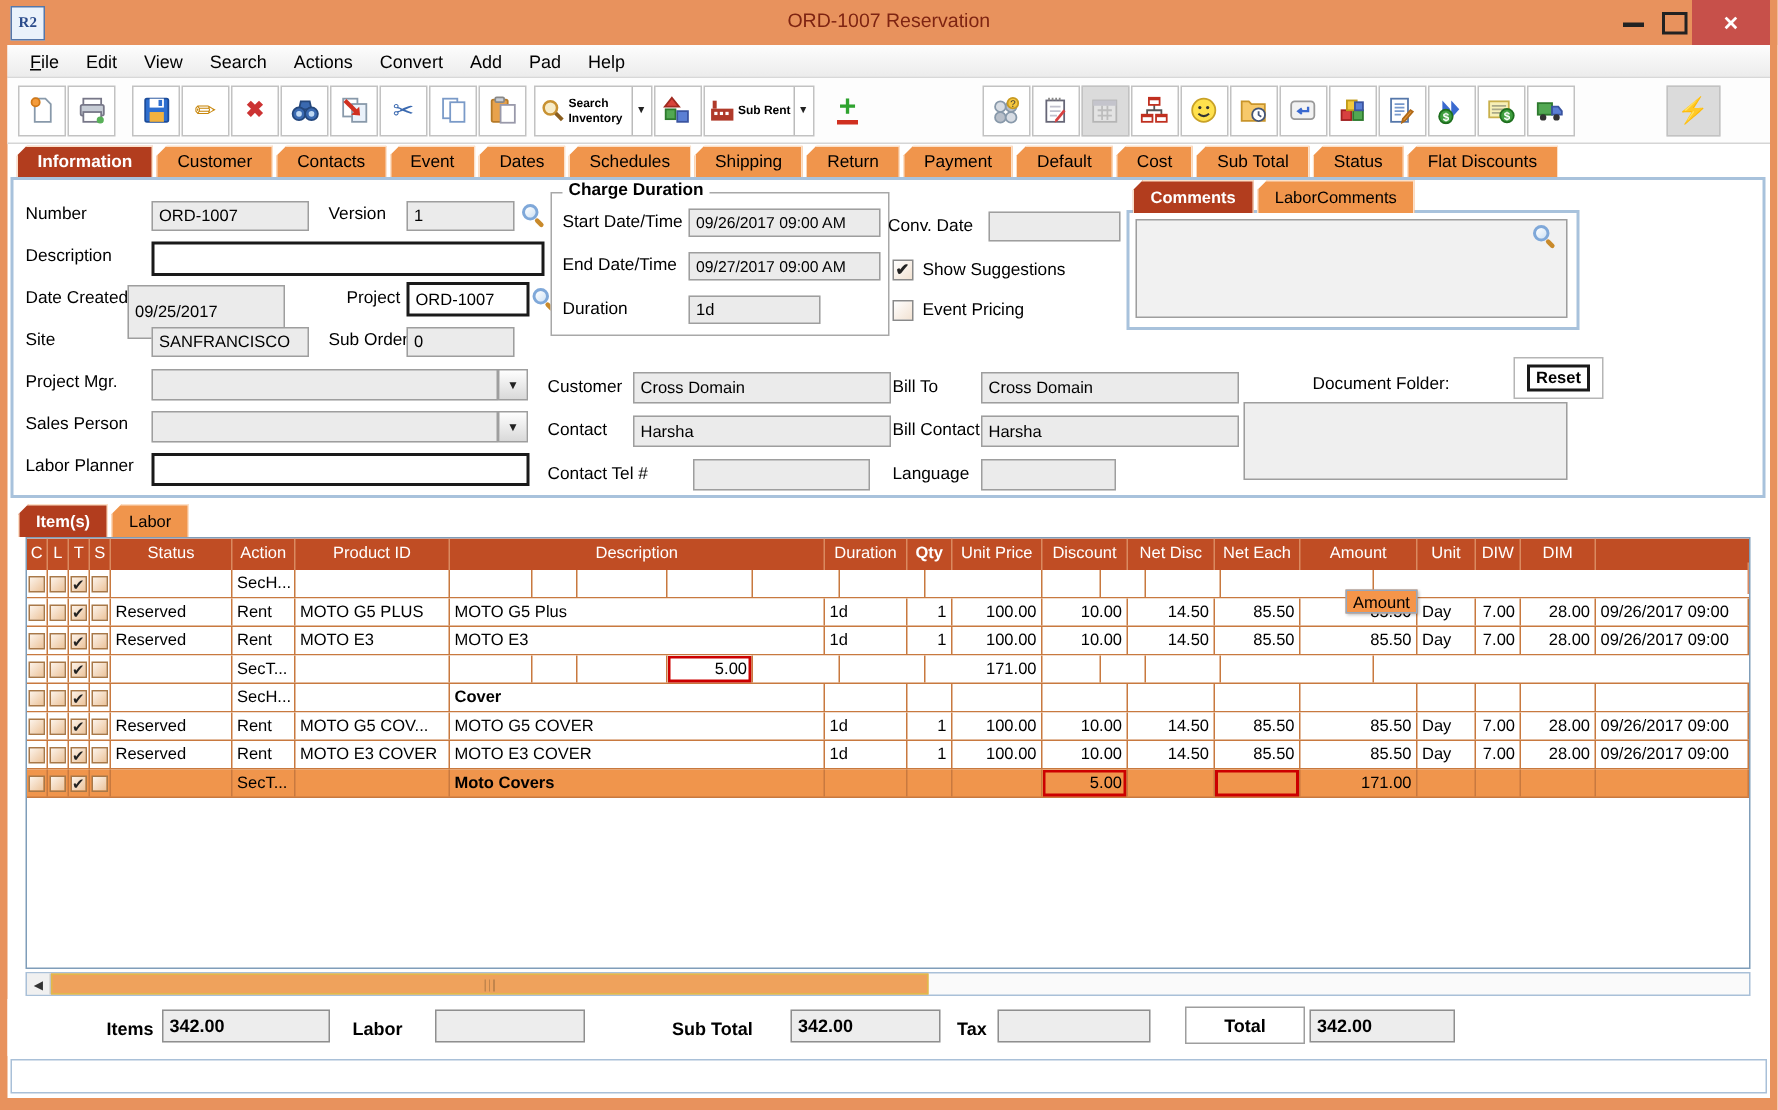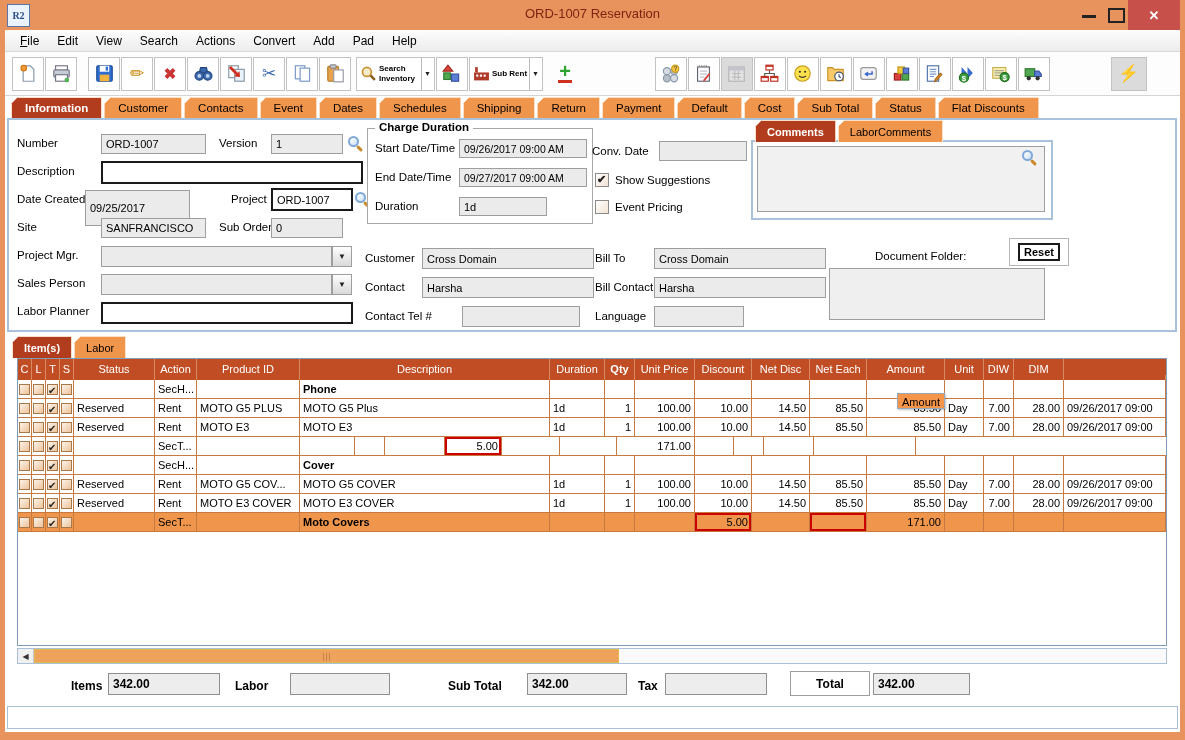"Phone" div.tcell { html: <div>Phone</div> -> none }
